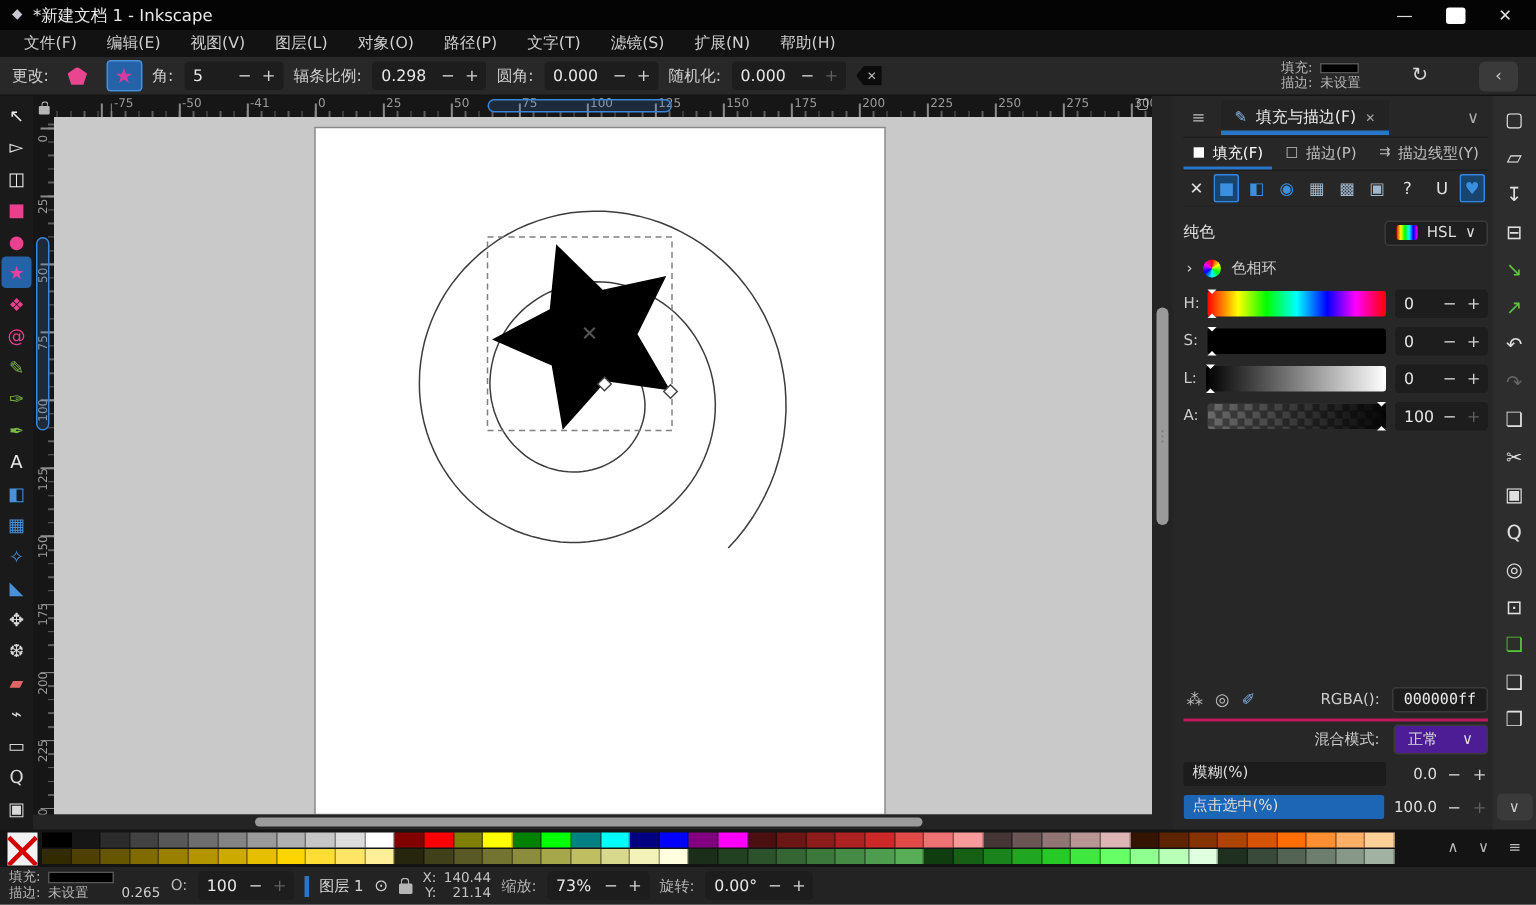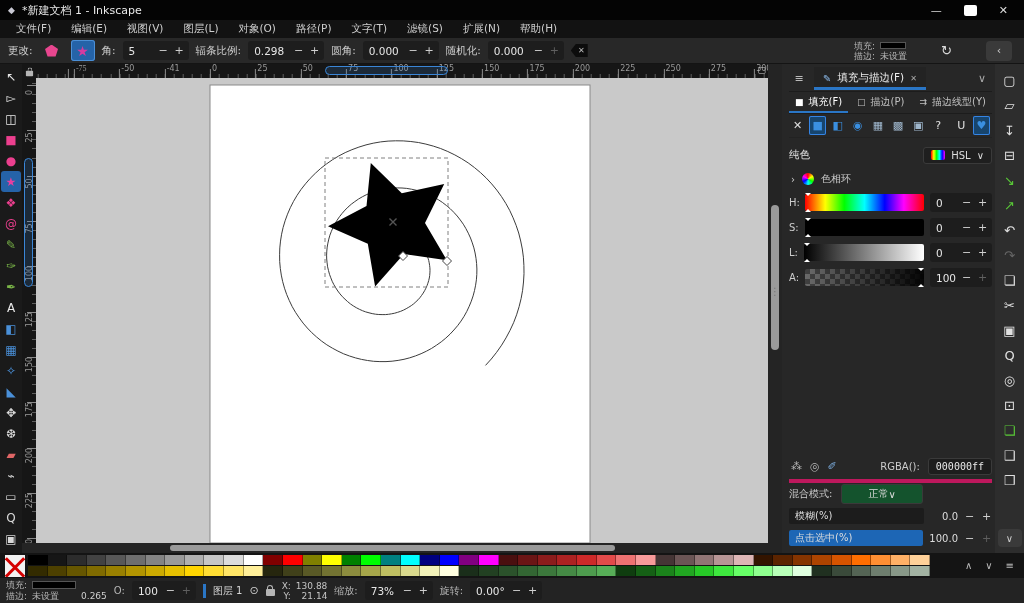"-75" span.hlab { font-family: Liberation Serif, serif -> none }
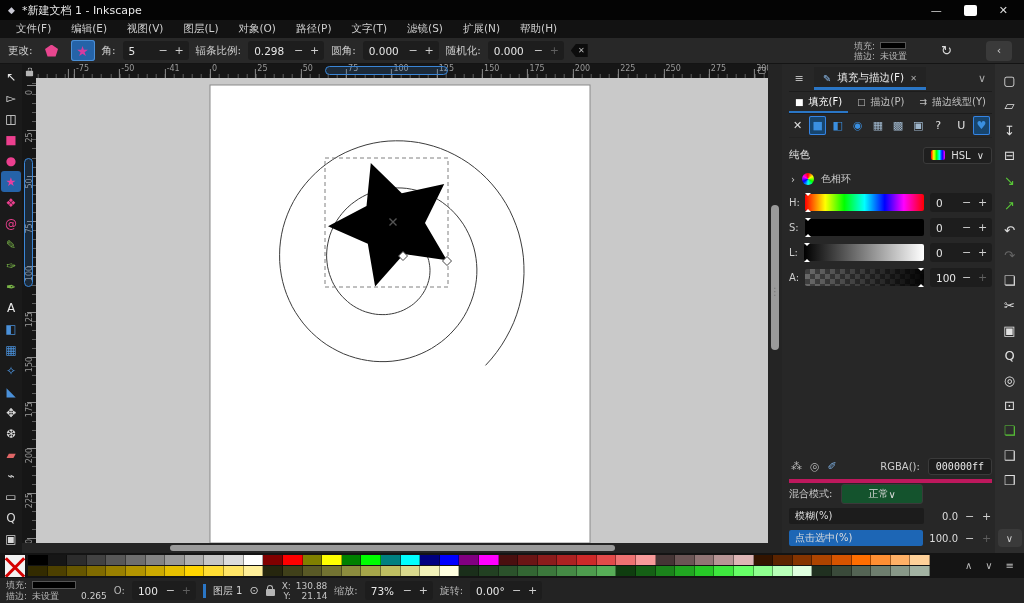"混合模式:" #blend-row { border-top: 4px solid #be185d -> 2px solid #be185d; justify-content: none -> flex-end }
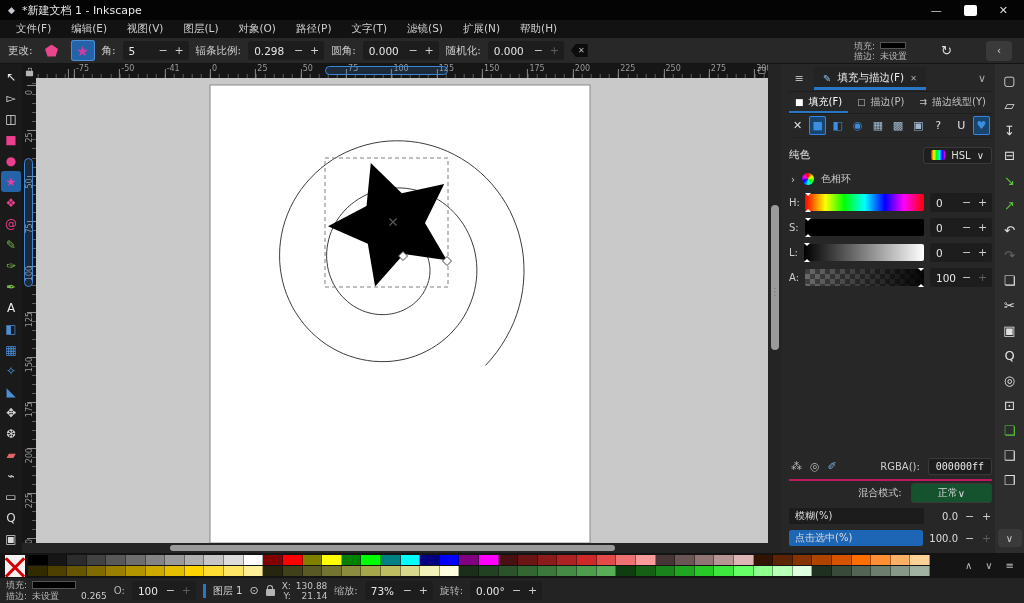"正常" .blend-sel { background: #14532d -> #4c1d95; gap: none -> 16px; padding: 2px 26px -> 2px 9px }
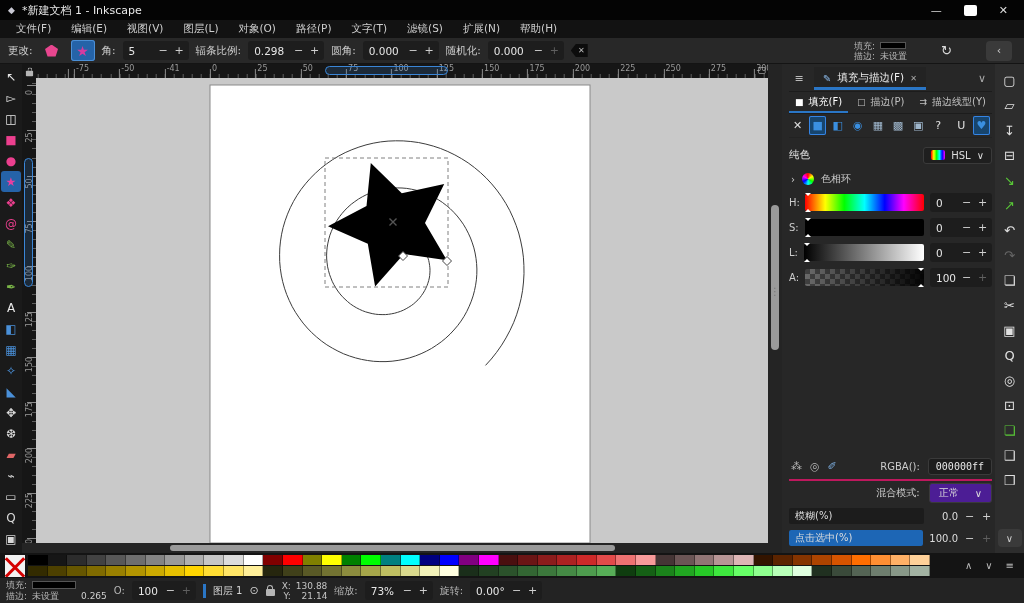"130.88" span { text: 130.88 -> 140.44 }
